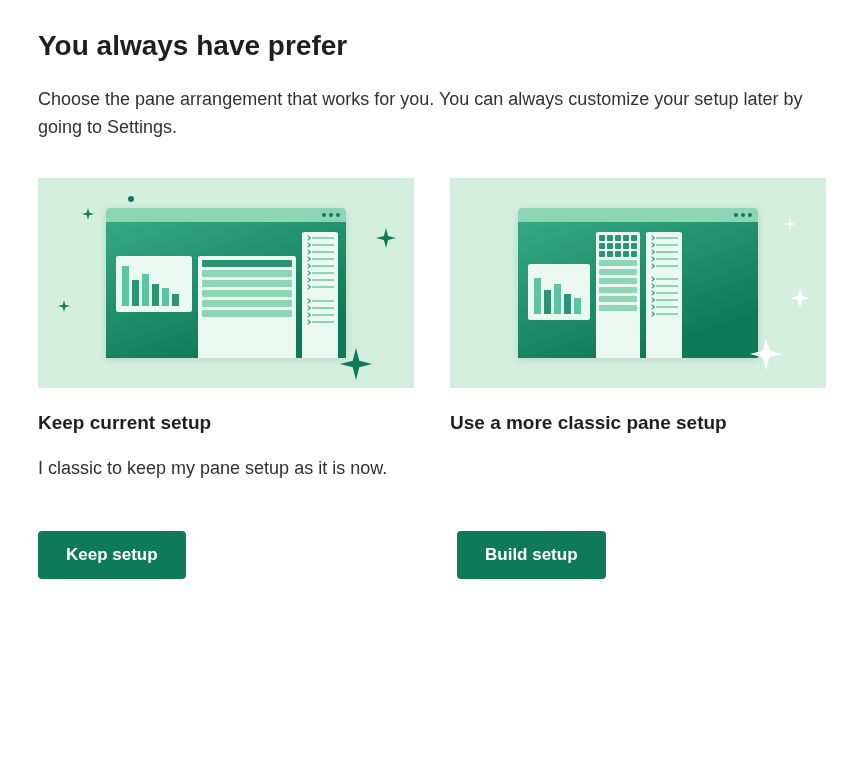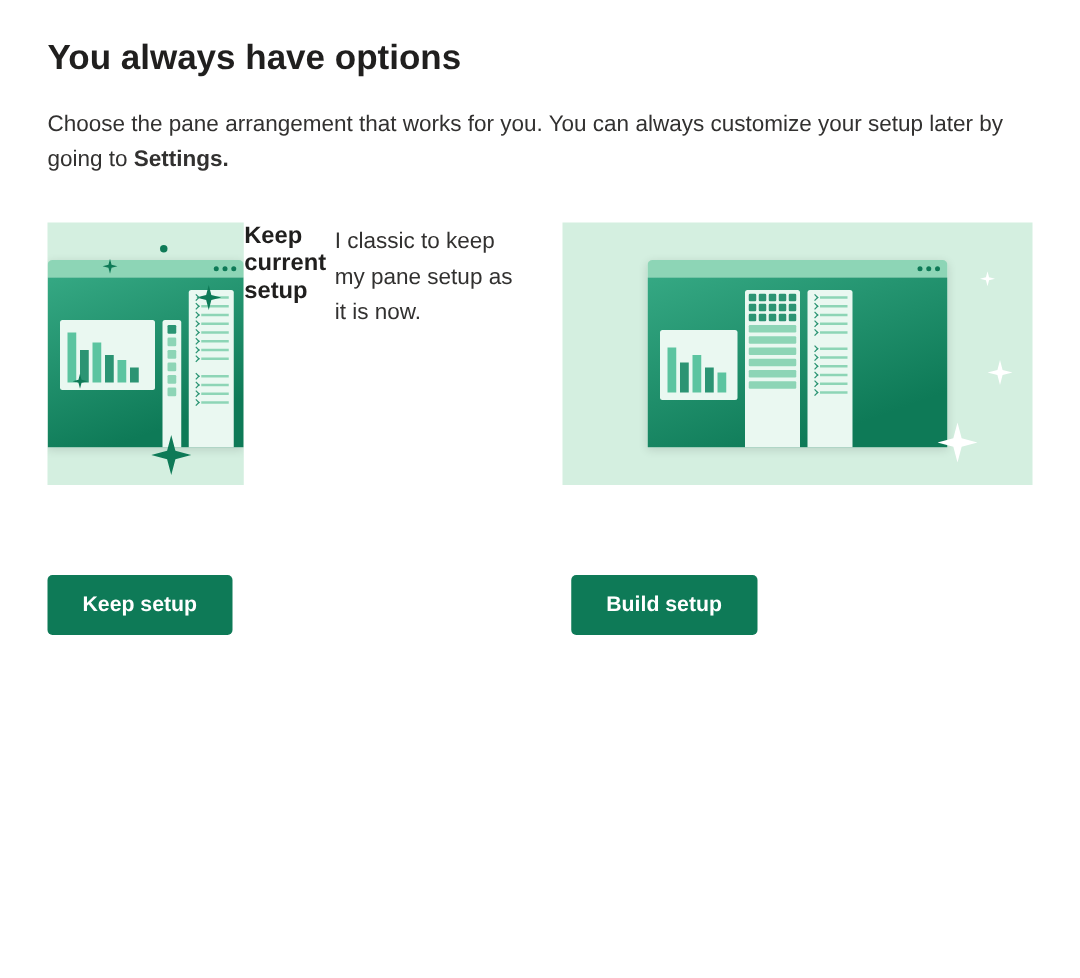"You always have options" h1.page-title { text: options -> prefer }
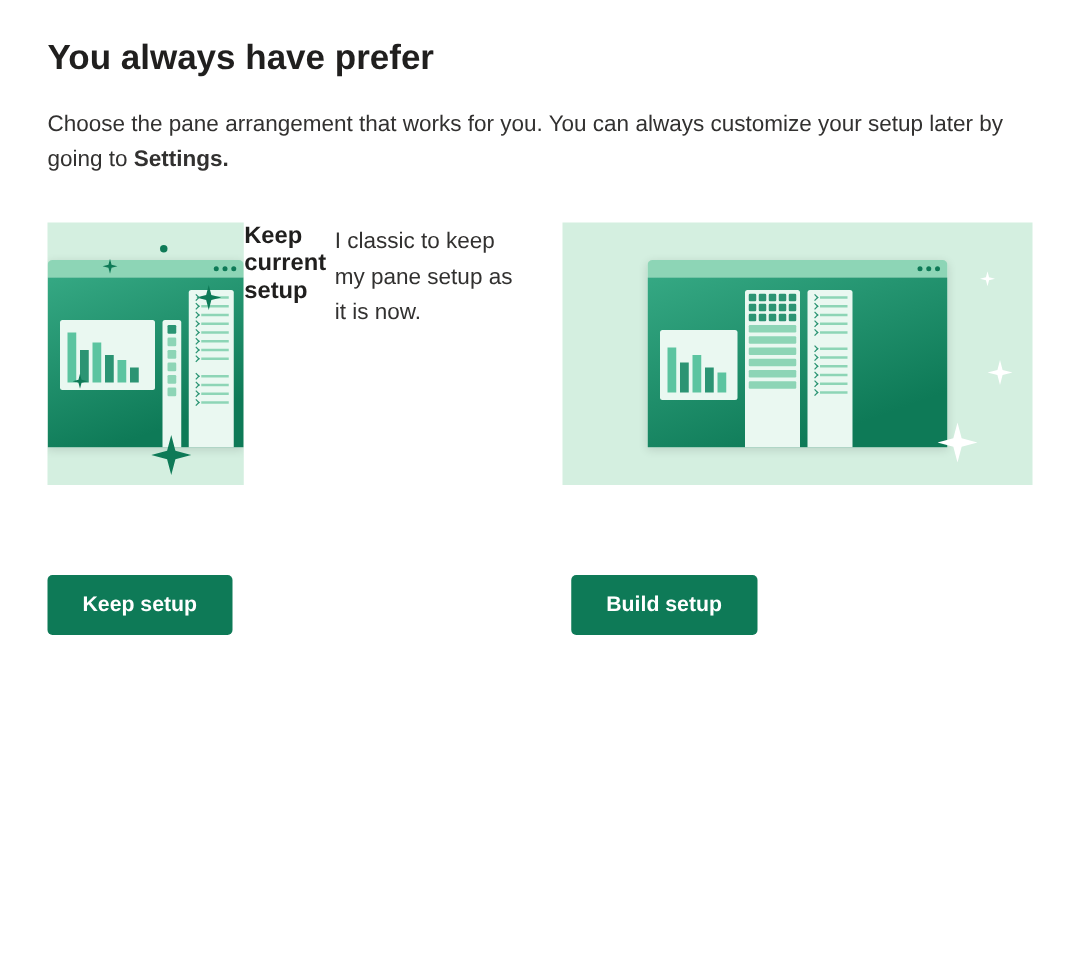"Settings." .description .settings-word { font-weight: 700 -> 400 }
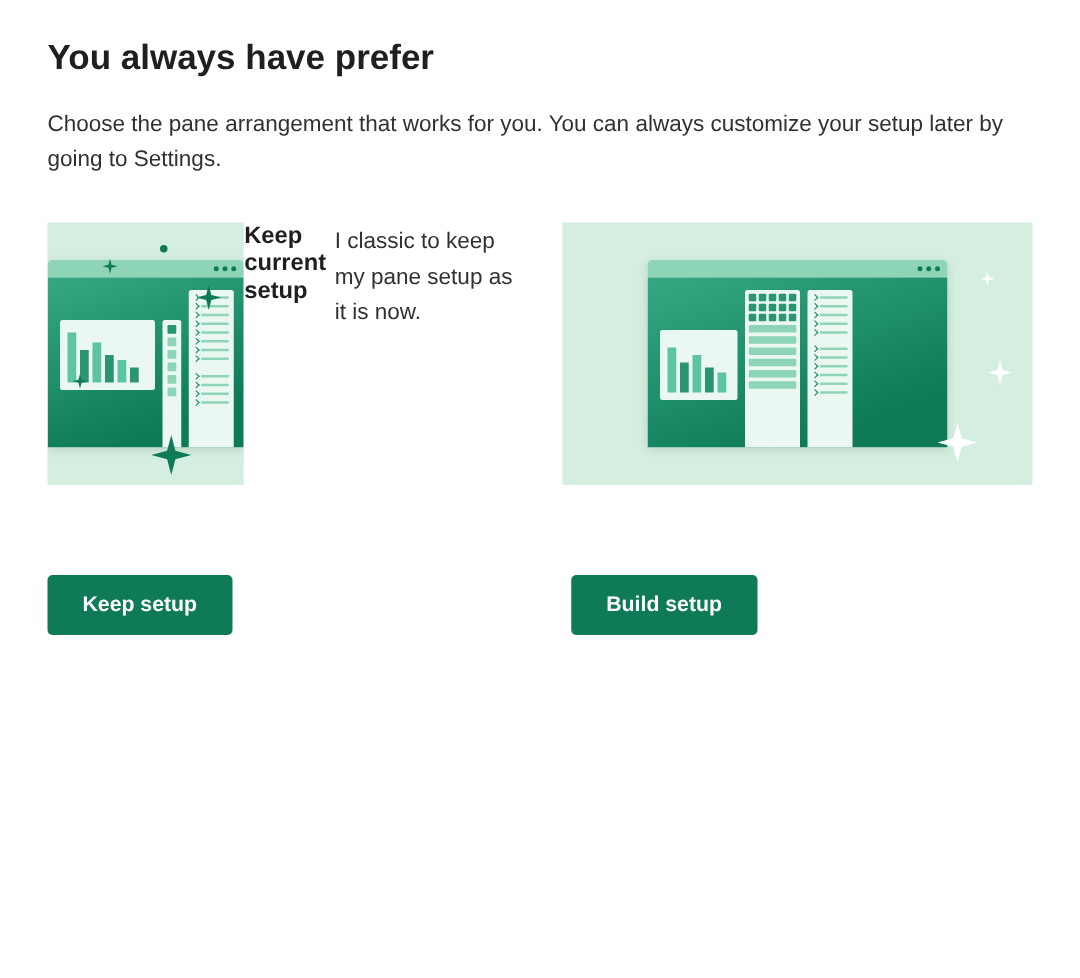"Keep current setup" .option-col { flex-direction: none -> column }
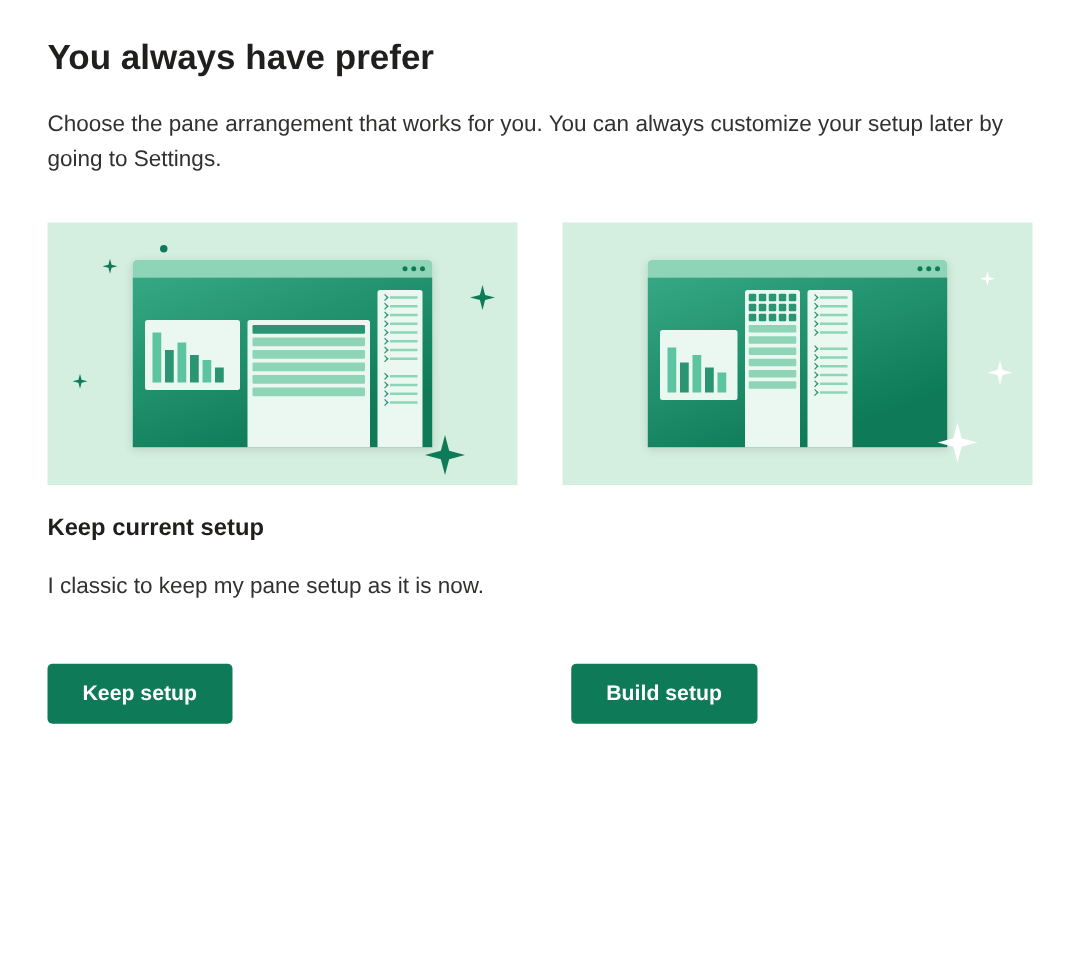"Use a more classic pane" h2.option-title { html: none -> <h2>Use a more classic pane setup</h2> }
